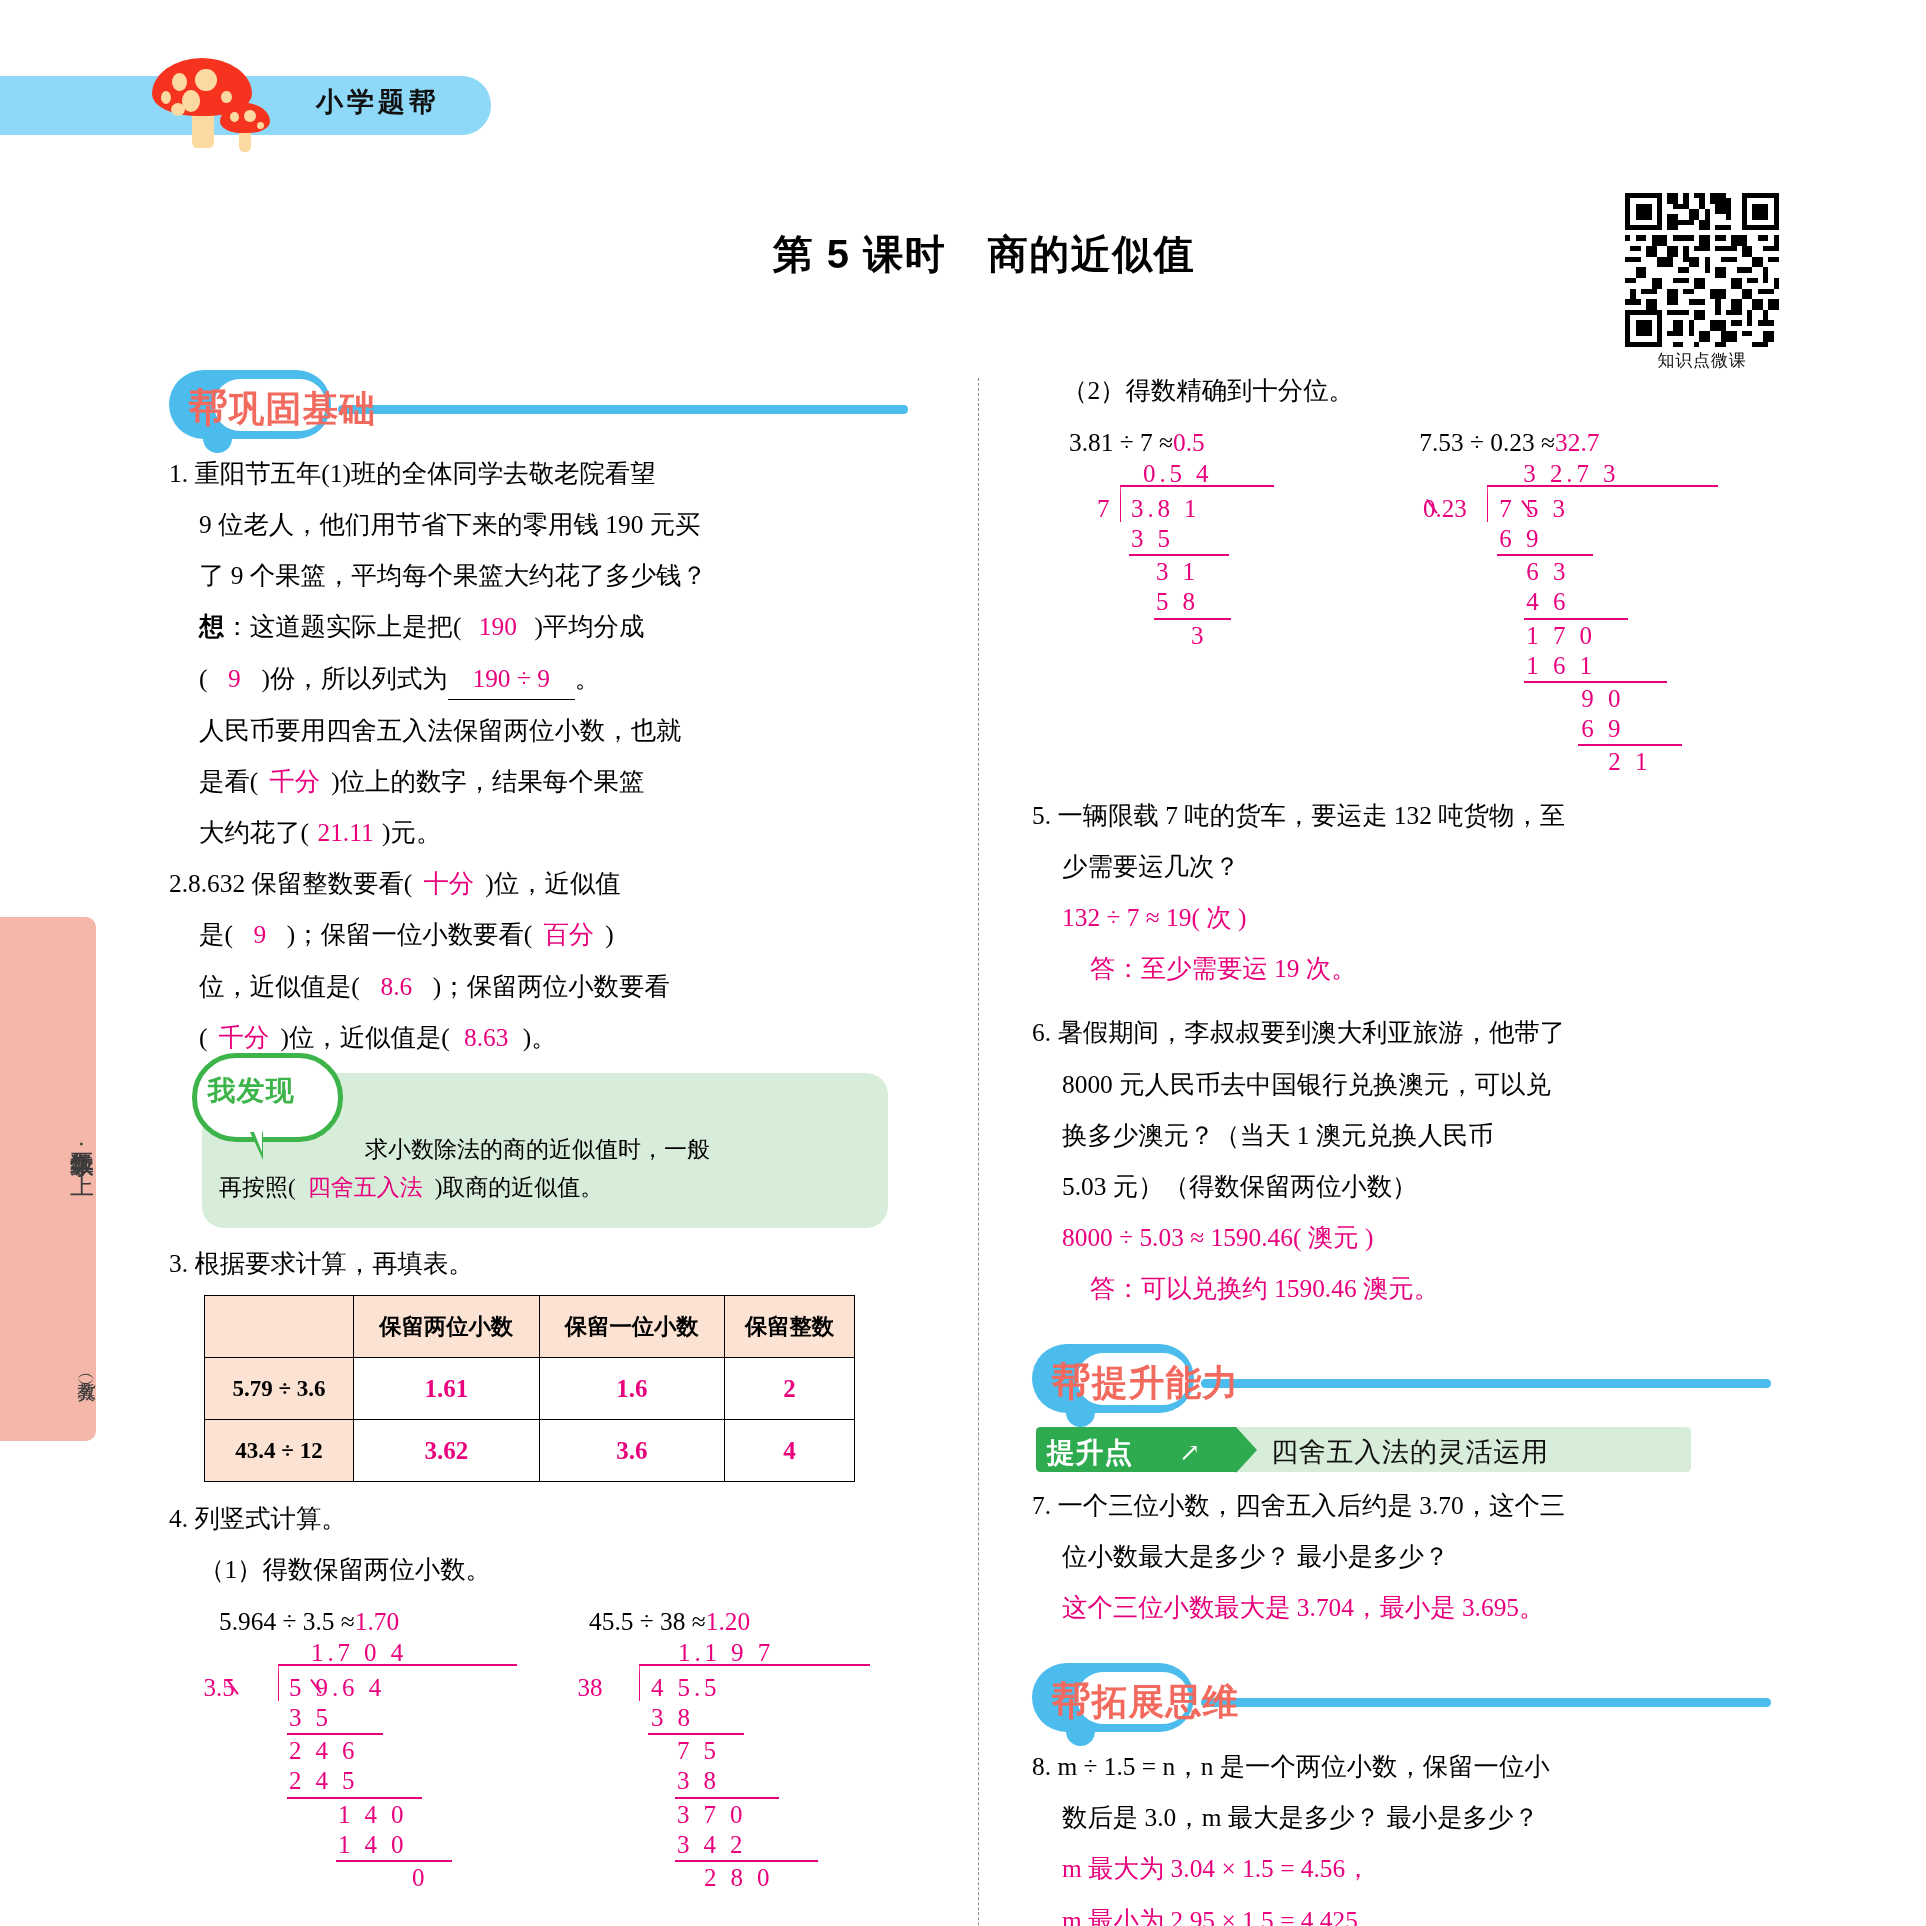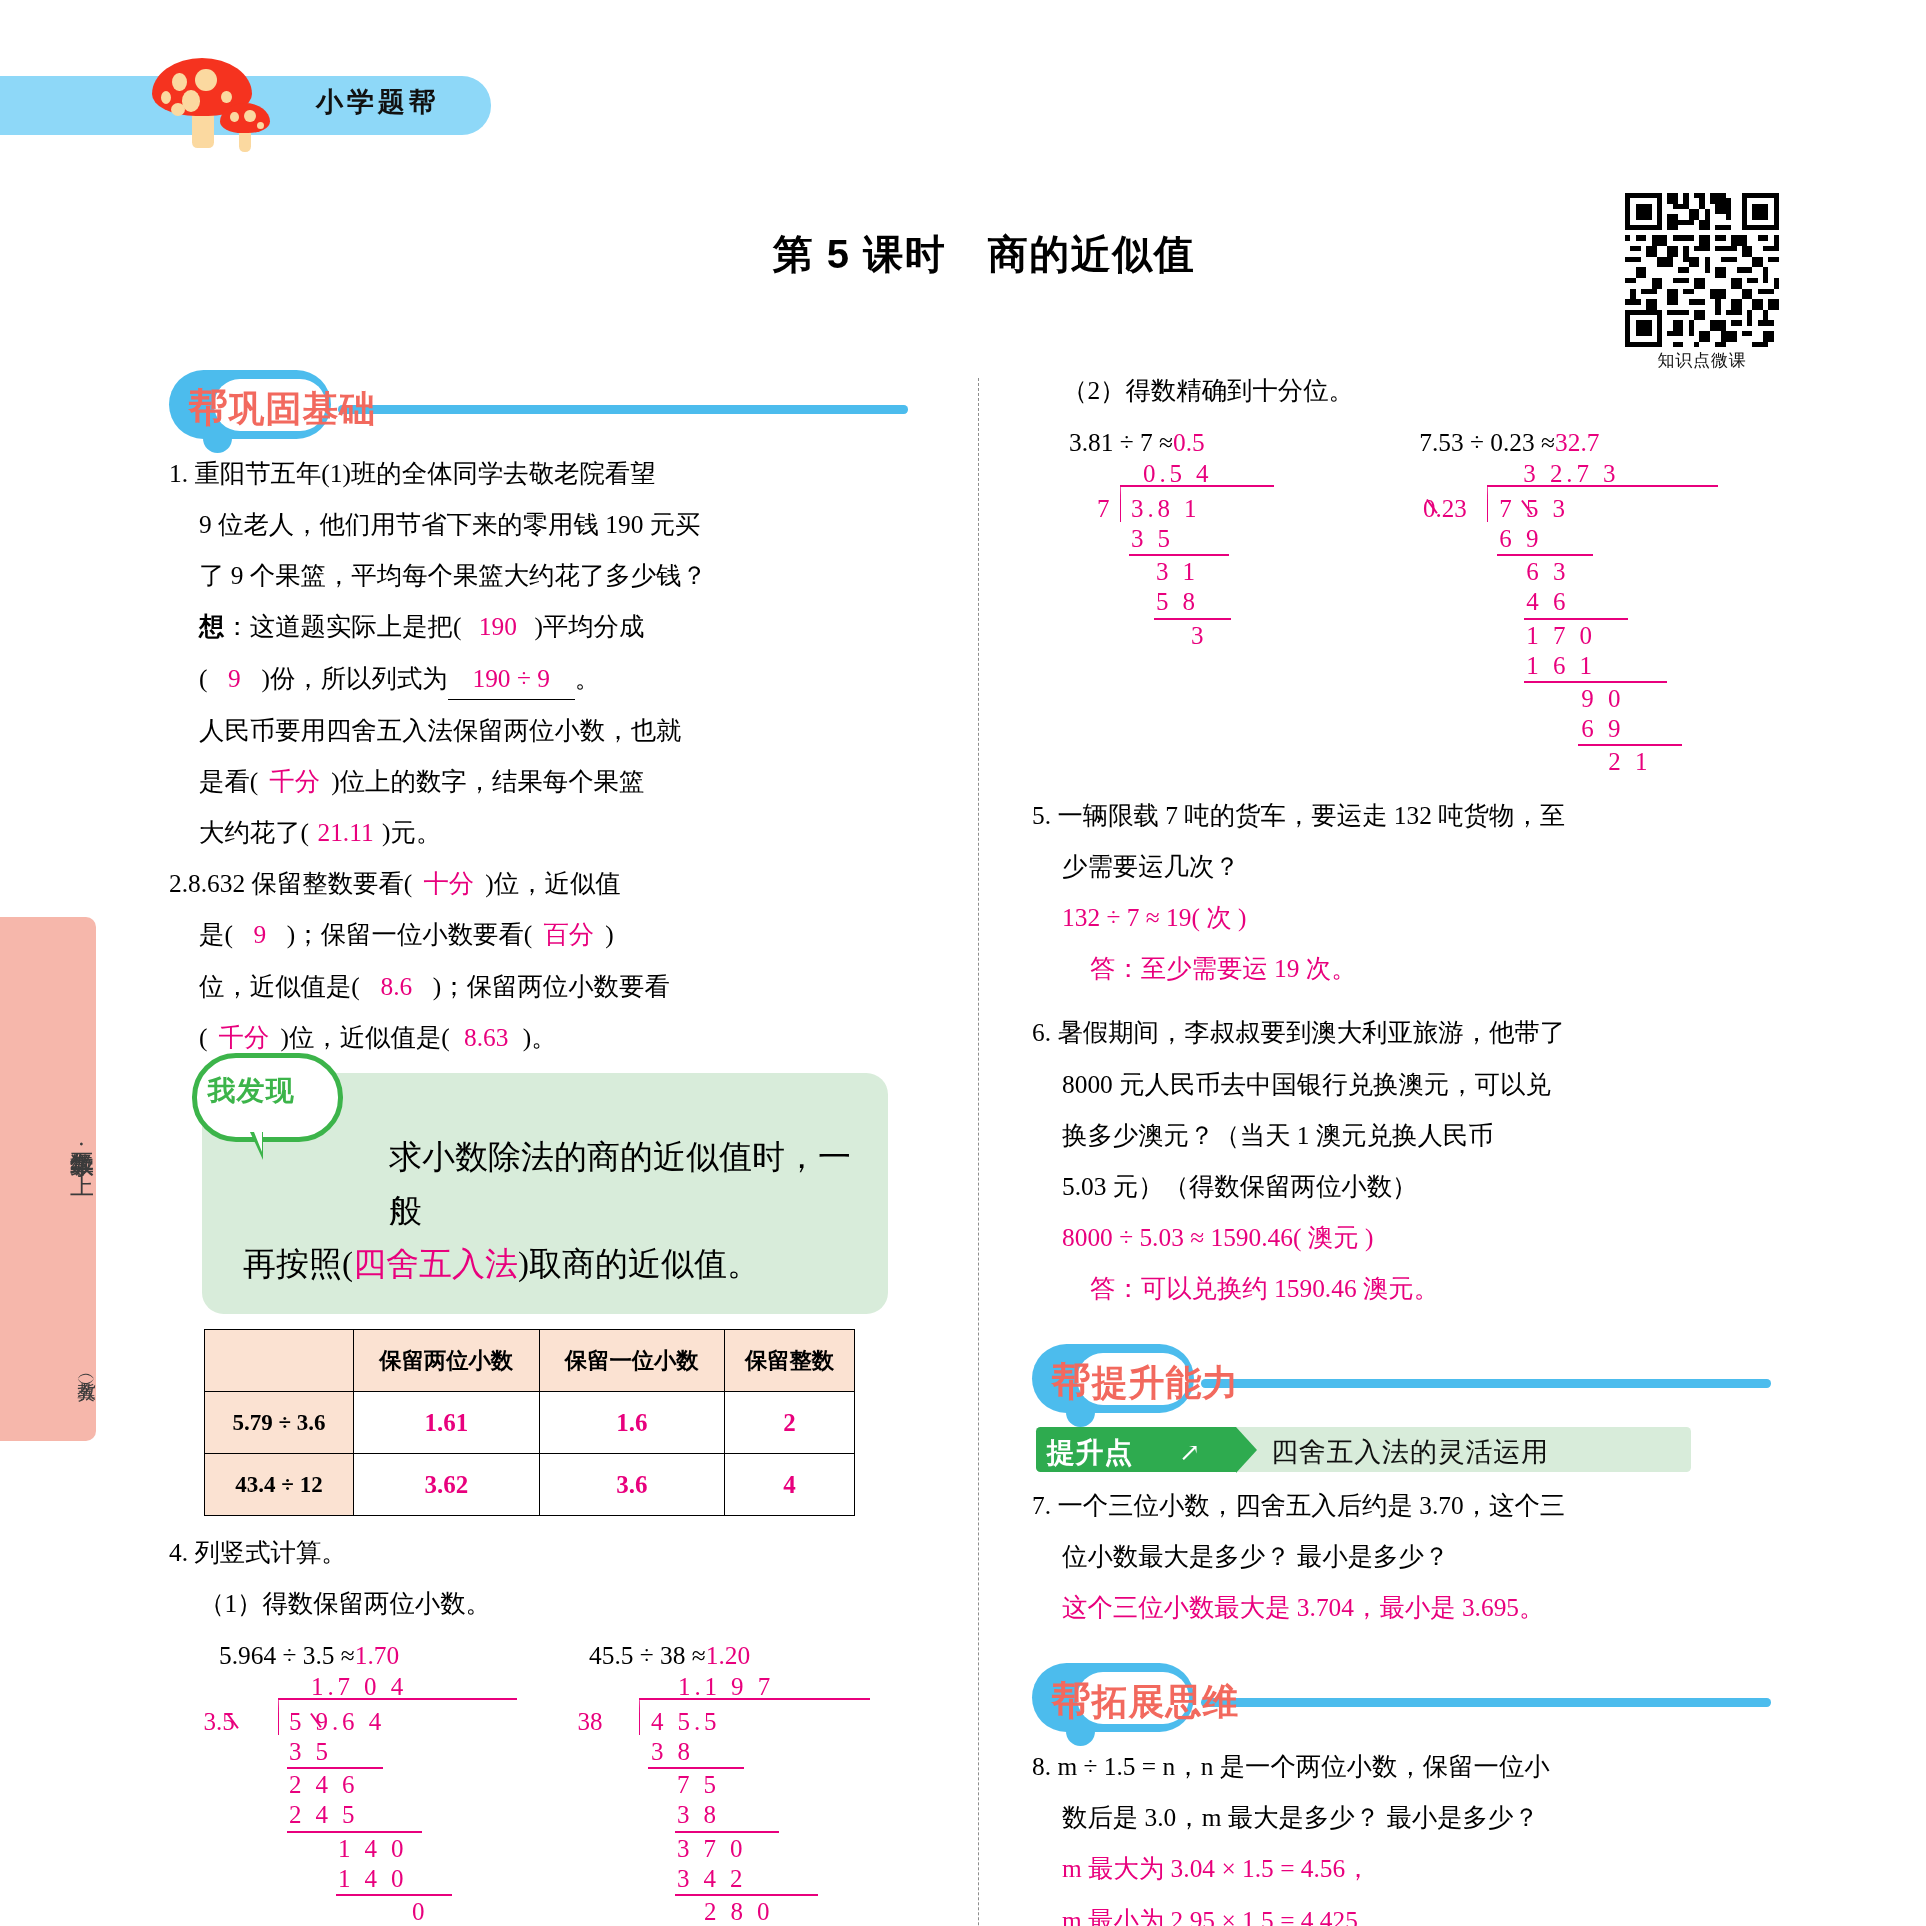"求小数除法的商的近似值时，一般" #discover .dtext { font-size: 33px -> 23px; margin-left: 24px -> none }
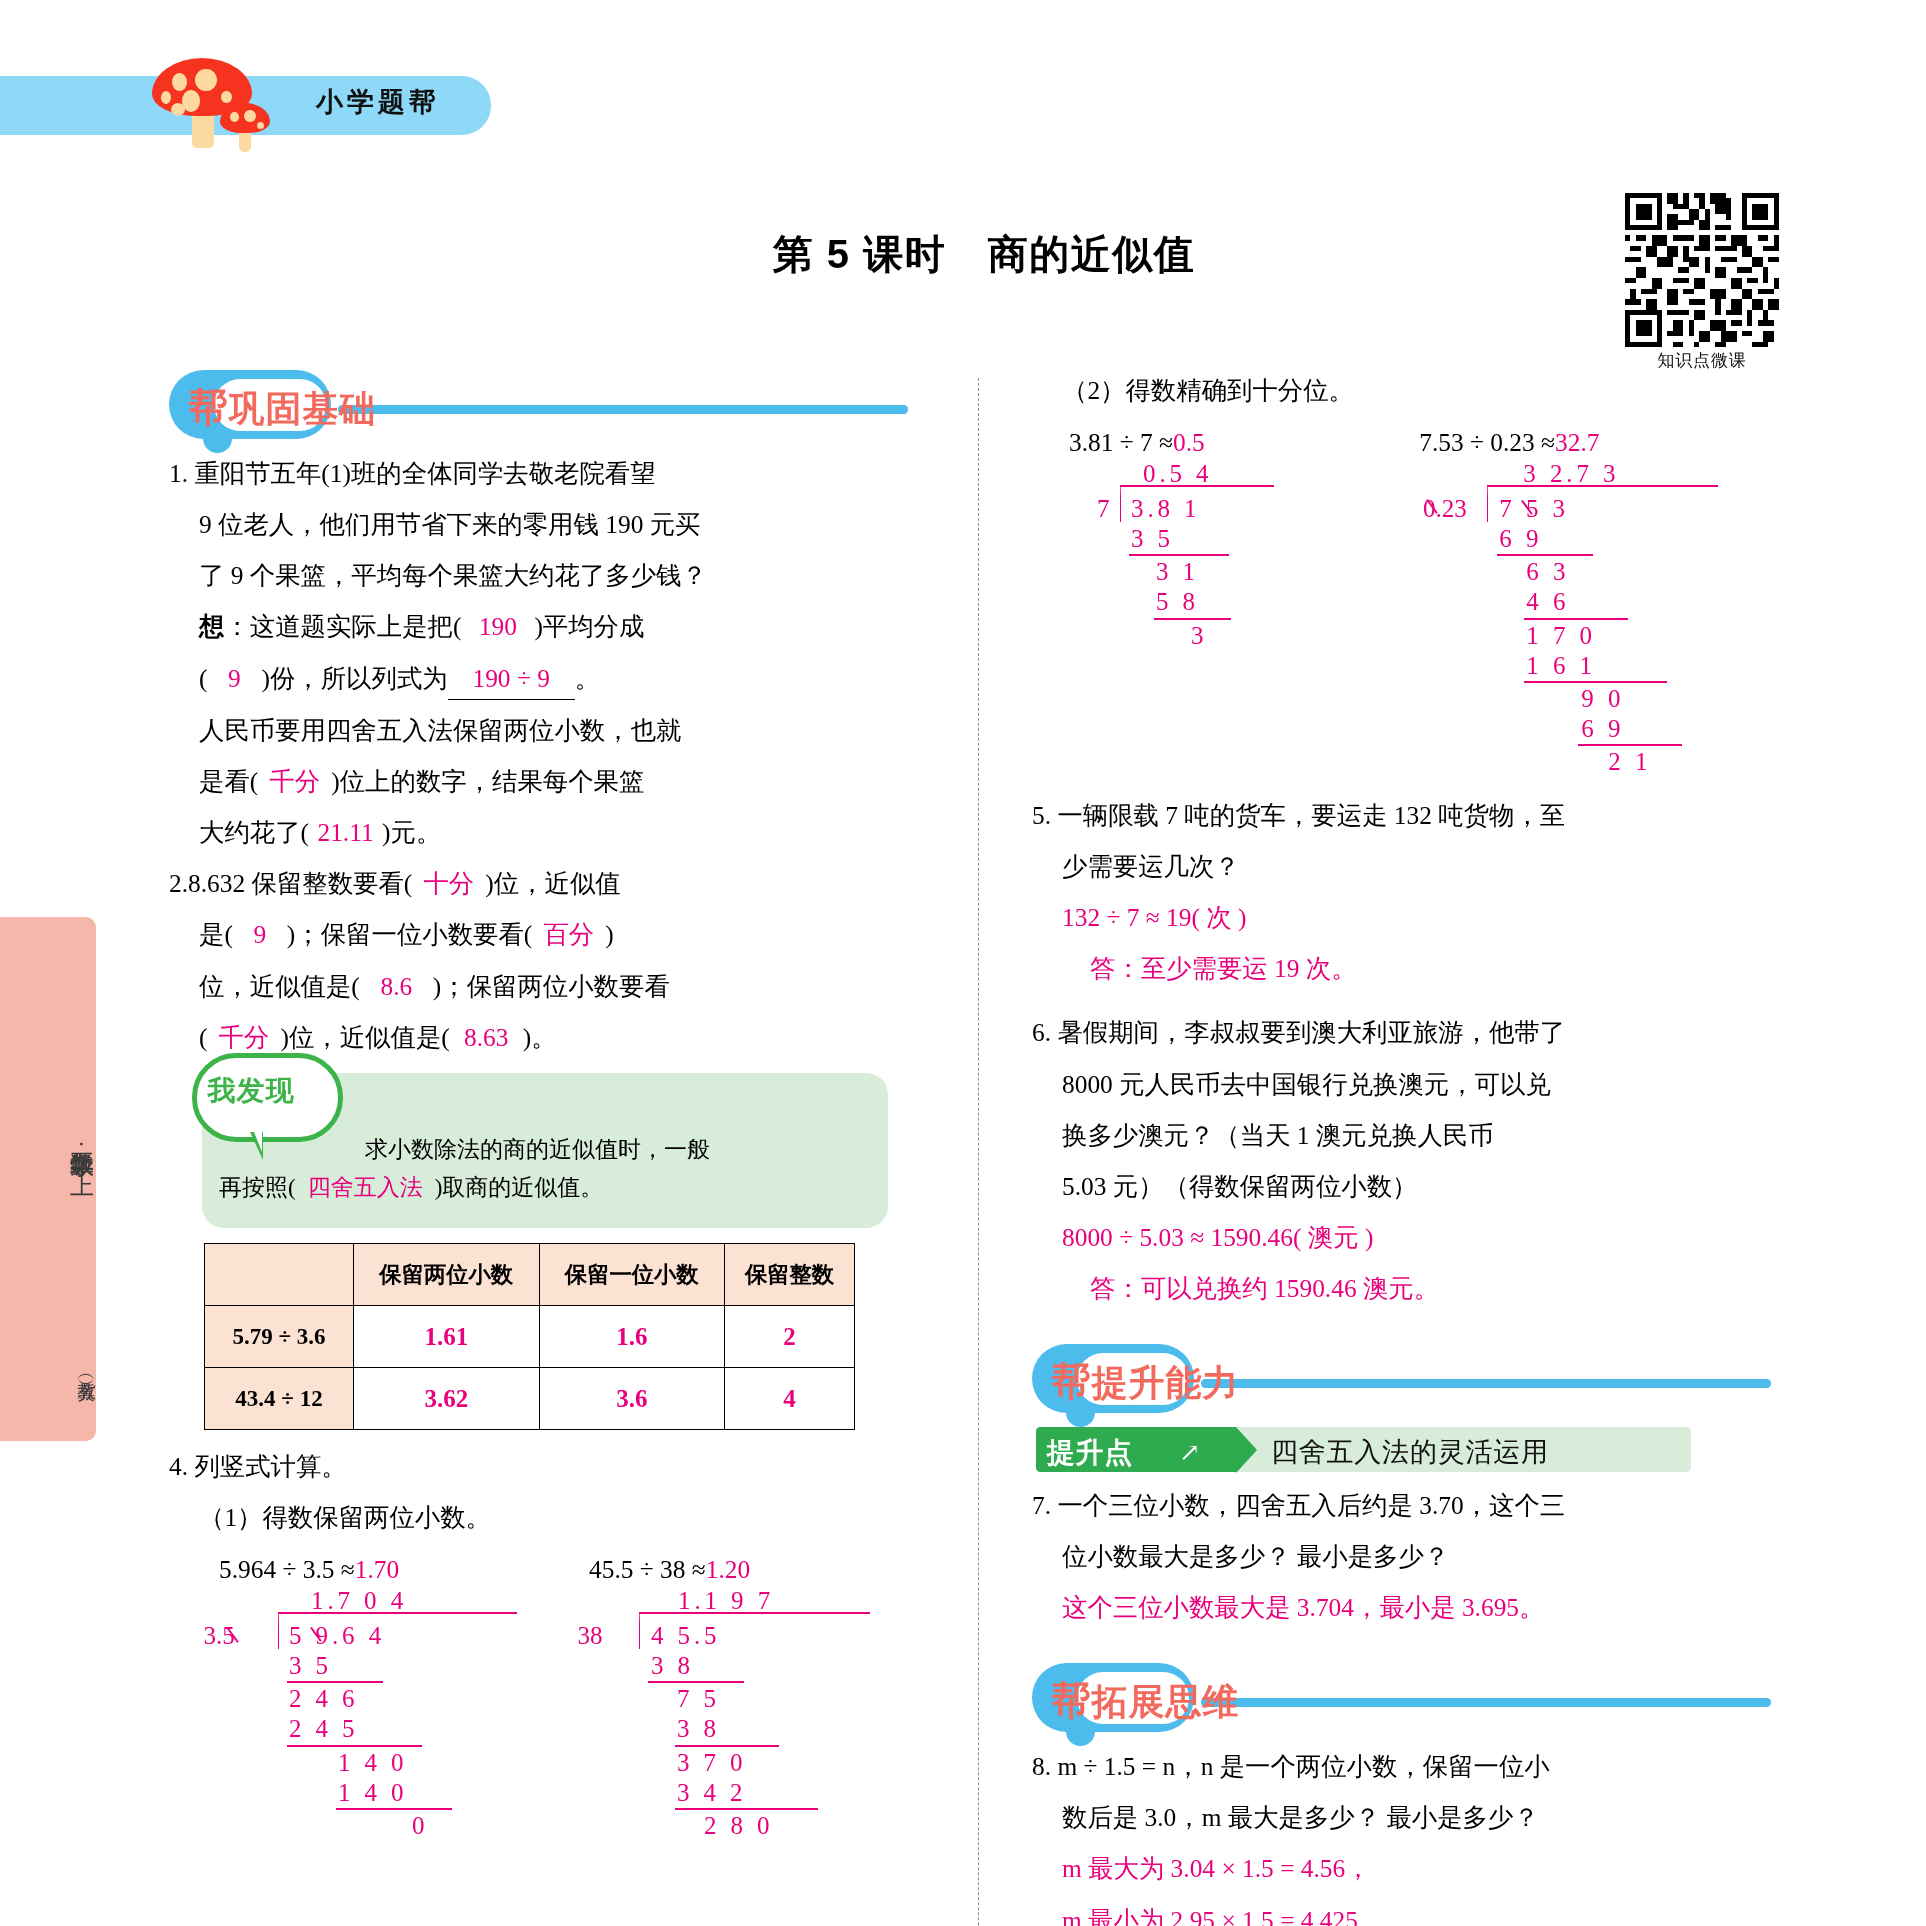"3. 根据要求计算，再填表。" p.q { html: none -> <p> <span>3.</span> <span>根据要求计算，再填表。</span> </p> }
